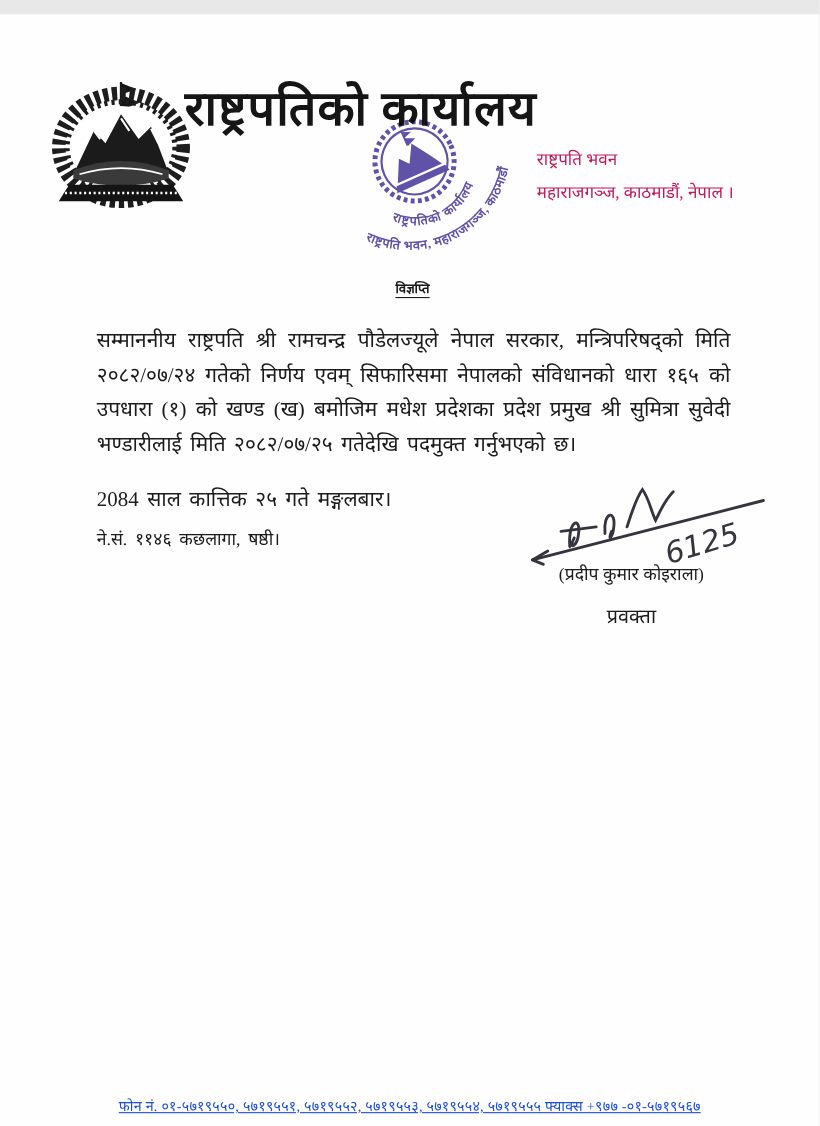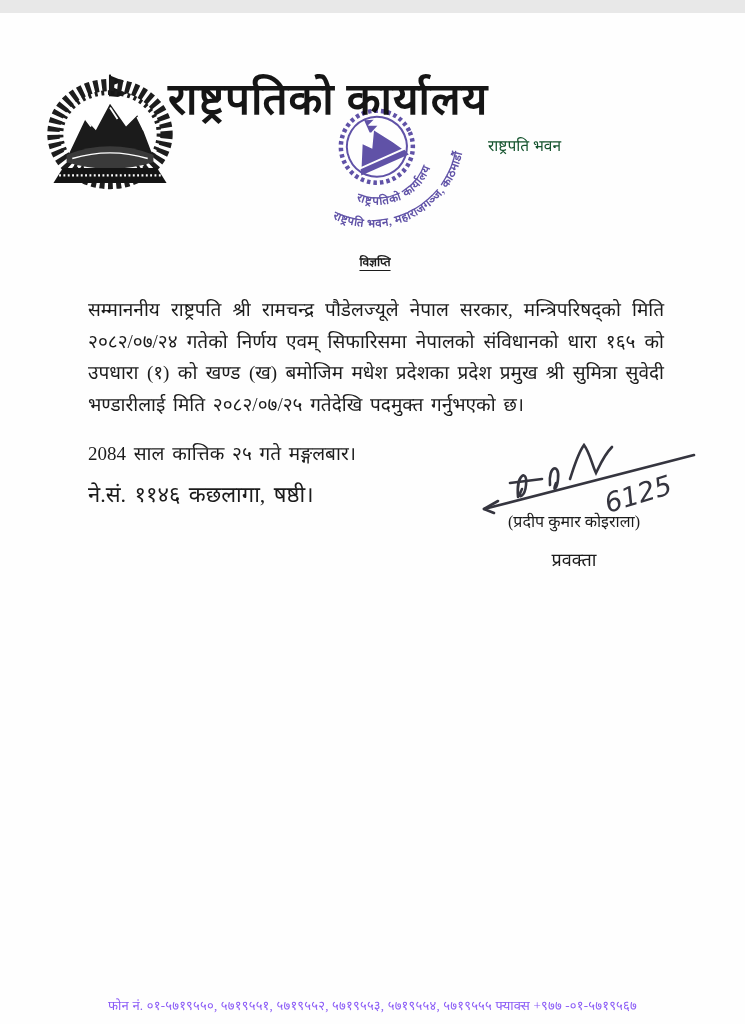"राष्ट्रपति भवन" .address-block { color: #14532d -> #be185d }
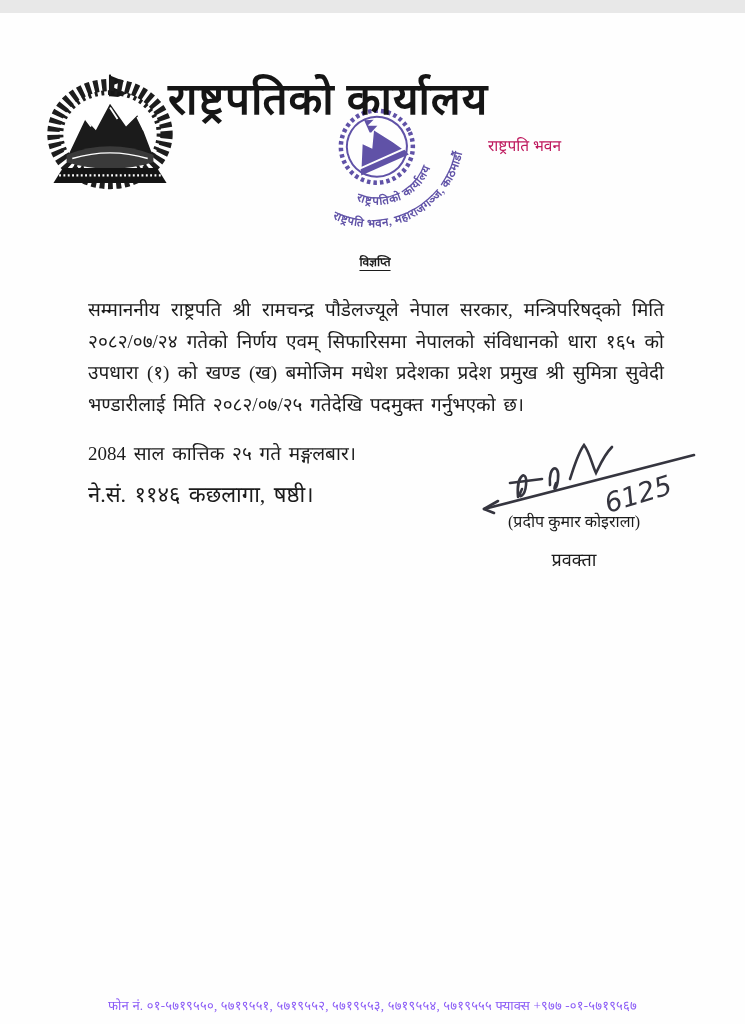"महाराजगञ्ज, काठमाडौं, नेपाल ।" div { html: none -> <div>महाराजगञ्ज, काठमाडौं, नेपाल ।</div> }
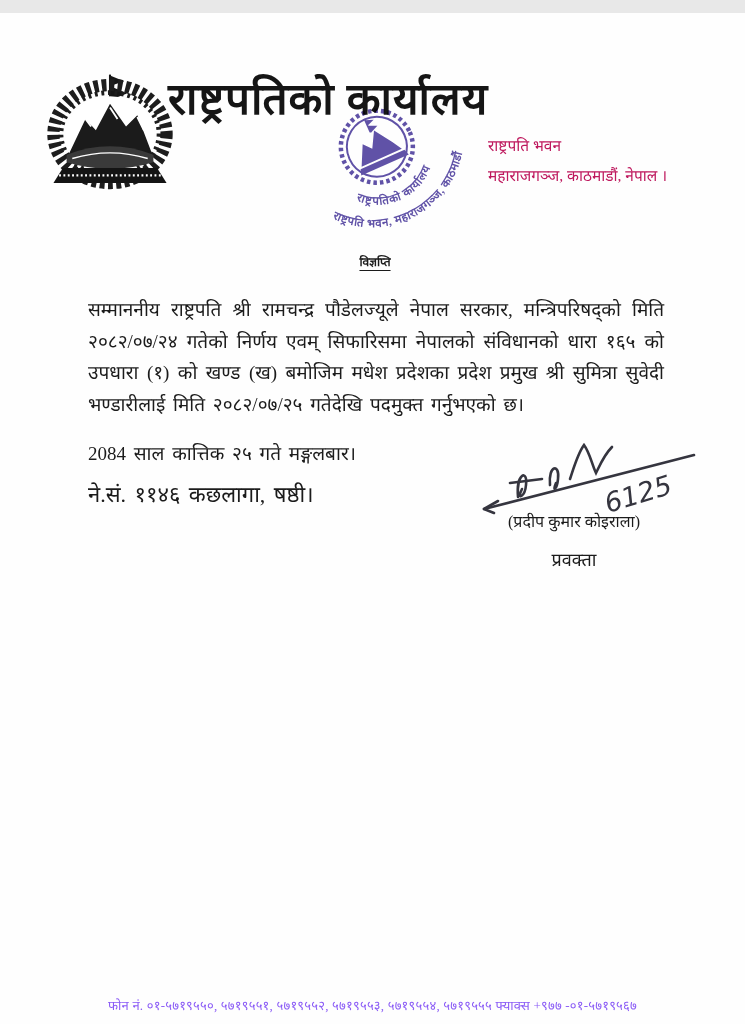"ने.सं. ११४६ कछलागा, षष्ठी।" .date-line-2 { font-size: 22px -> 16px }
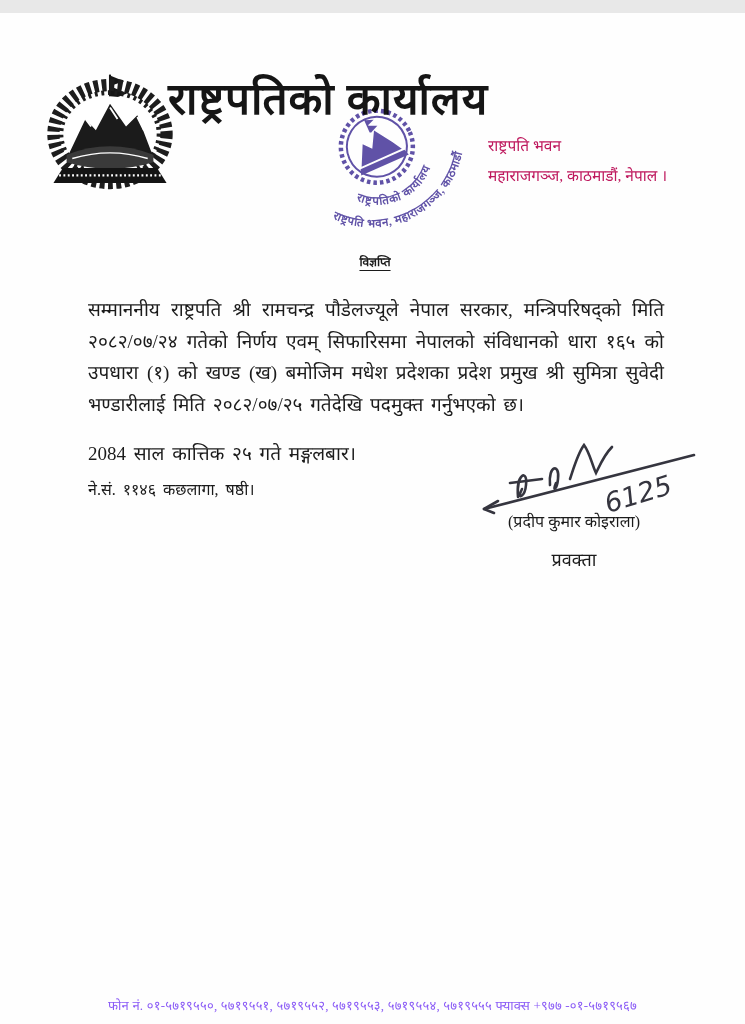"फोन नं. ०१-५७१९५५०, ५७१९५५१, ५७१९५५२," .footer-contact { color: #8b5cf6 -> #1d4ed8; text-decoration: none -> underline }
